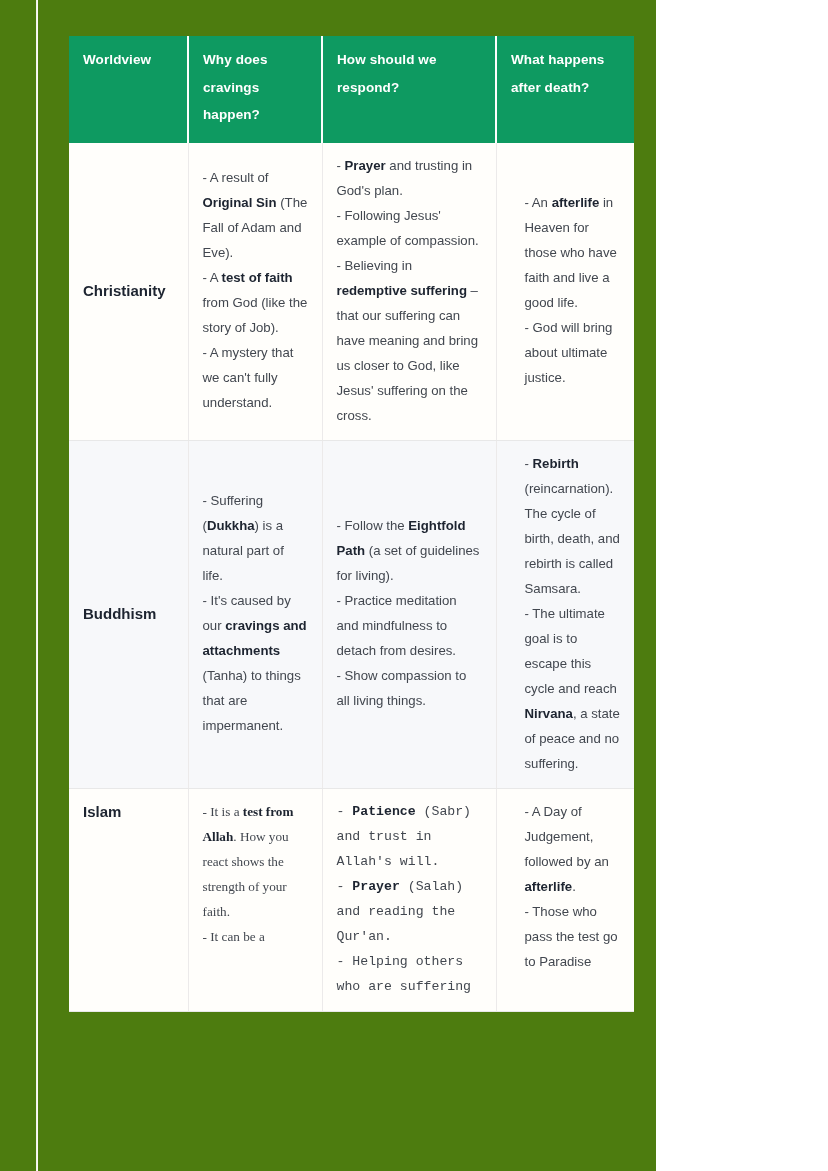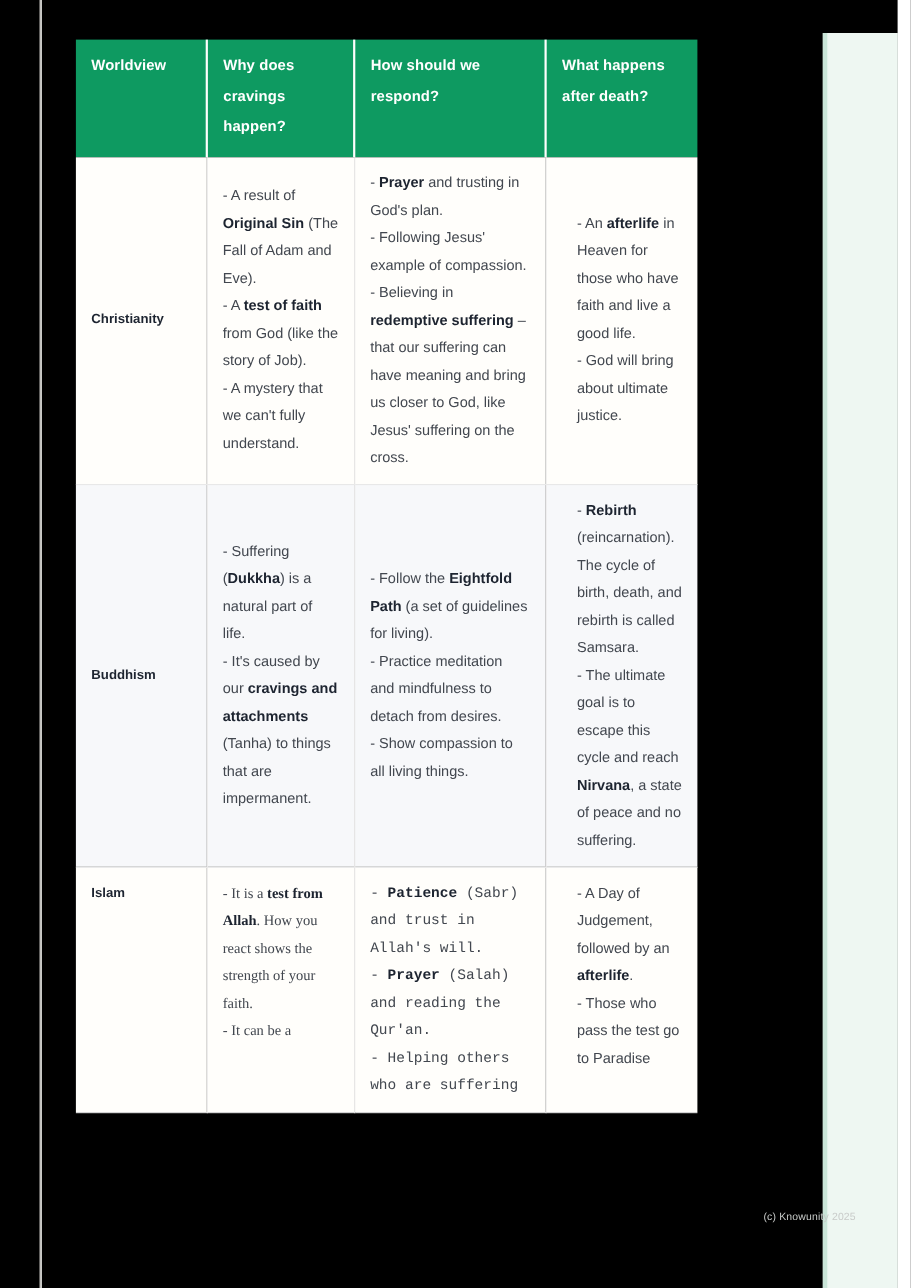"Worldview" #page-sheet { background: #000000 -> #4d7c0f; width: 816px -> 656px }
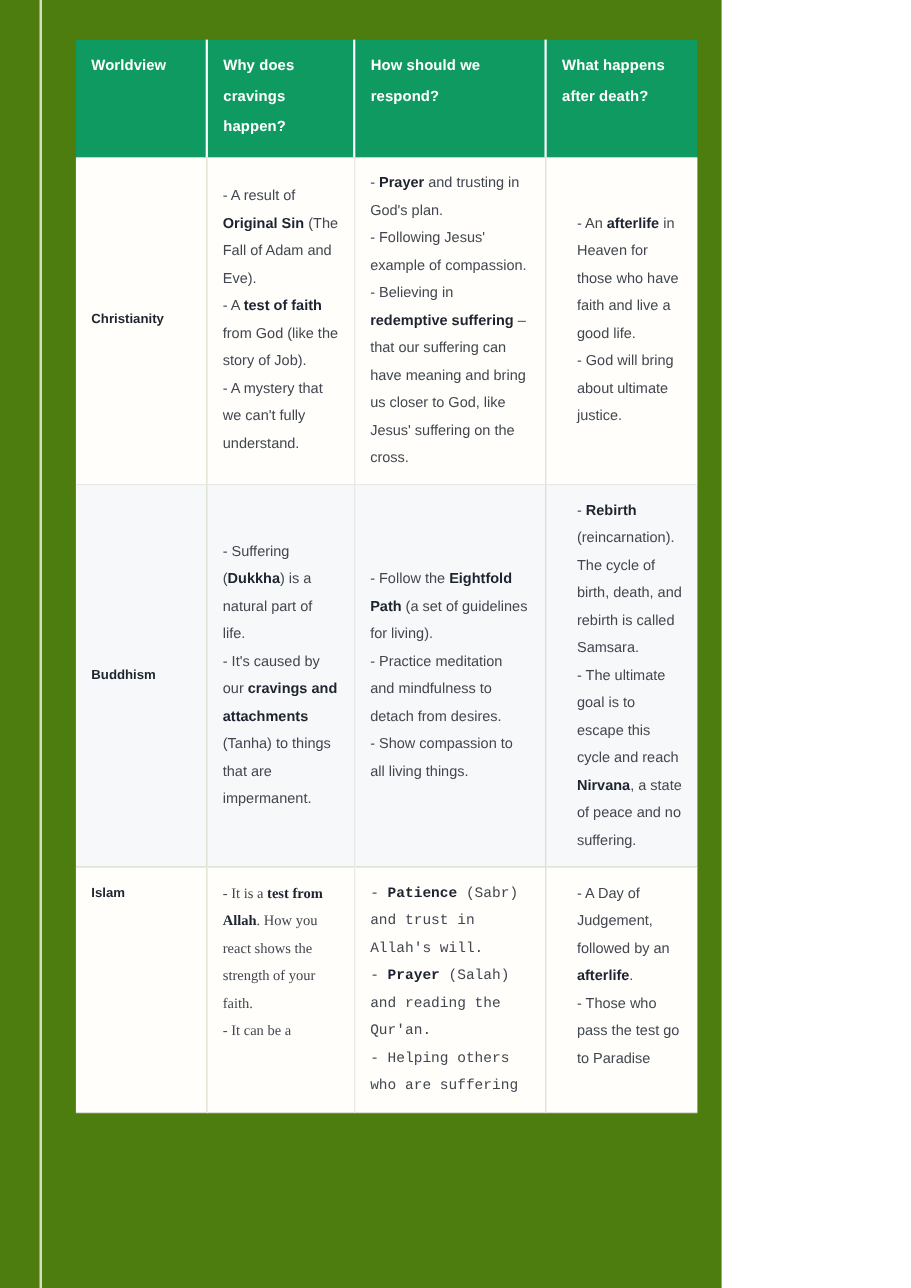"Christianity" #worldview-table td.cell-worldview { font-size: 12px -> 15px }
